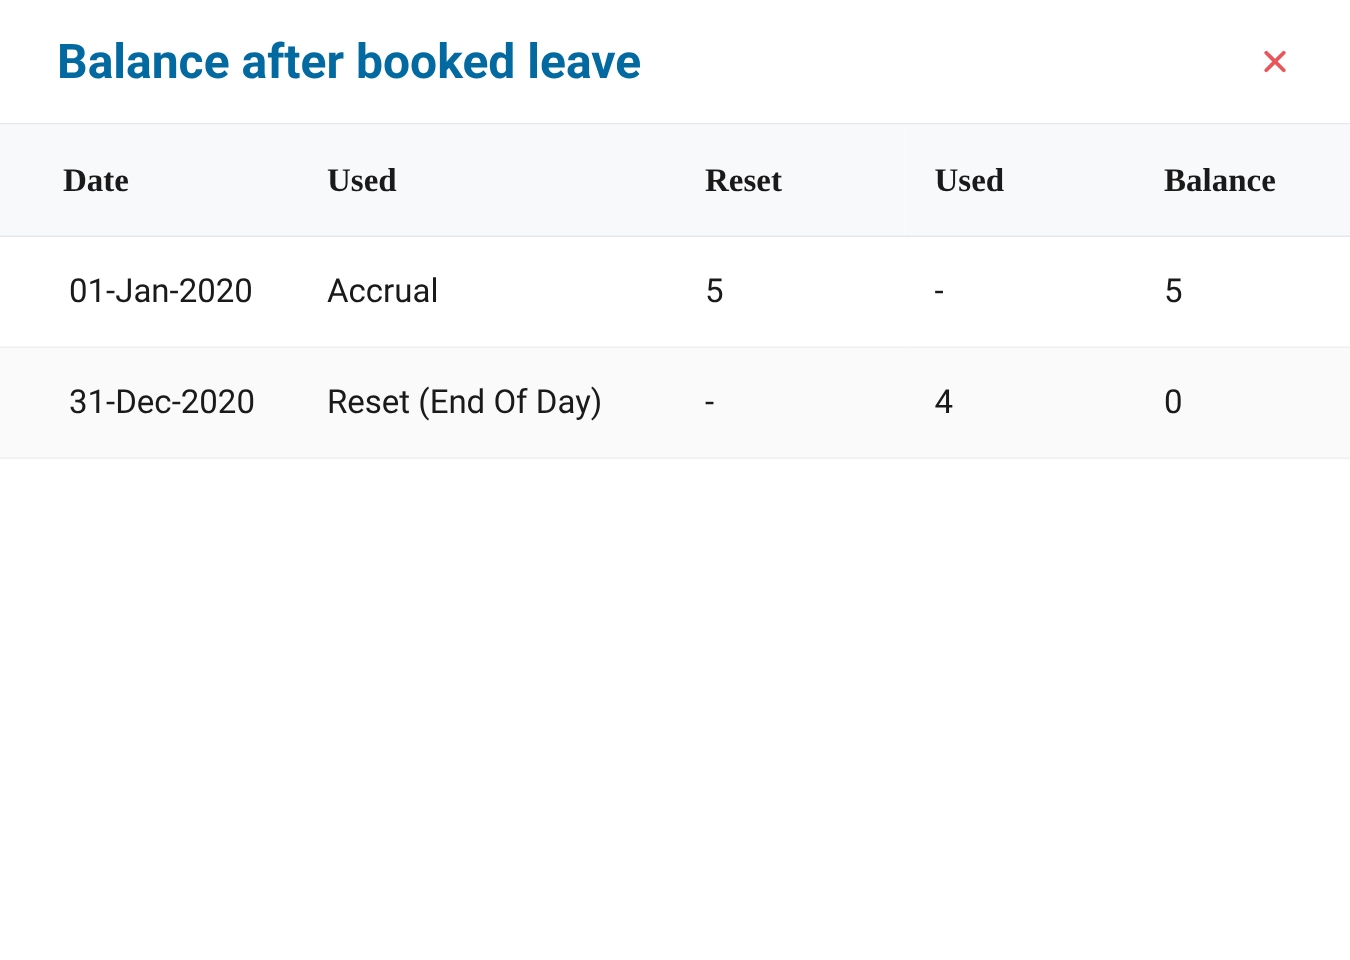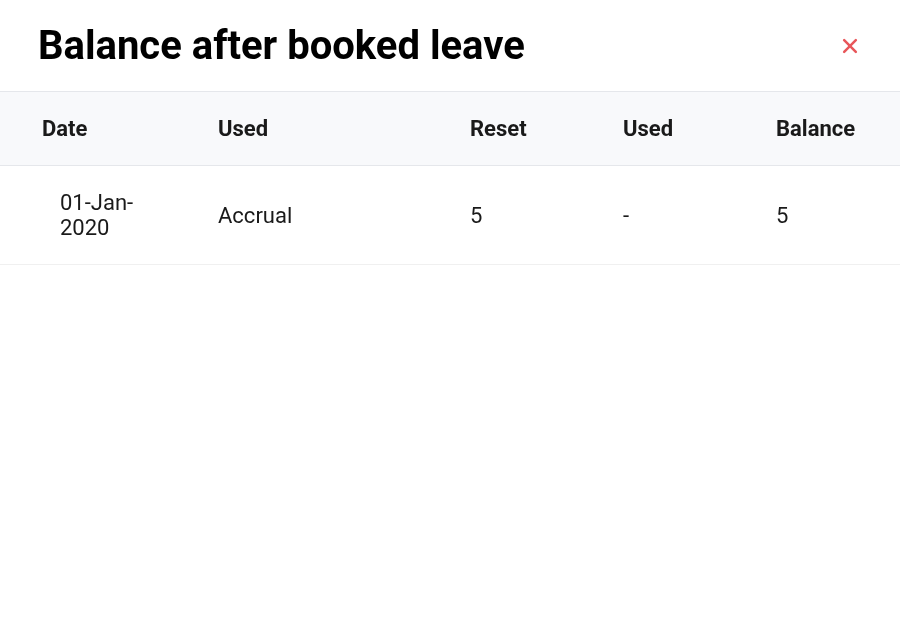"Balance after booked leave" .modal-title { color: #000000 -> #0369a1; font-size: 40px -> 32px }
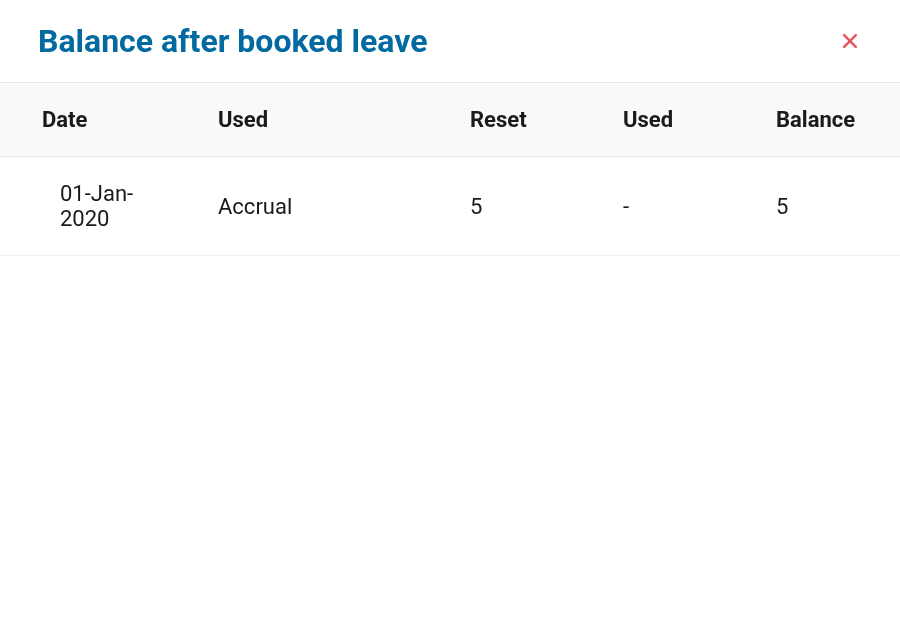"Date" .table th { font-family: none -> Liberation Serif, serif }
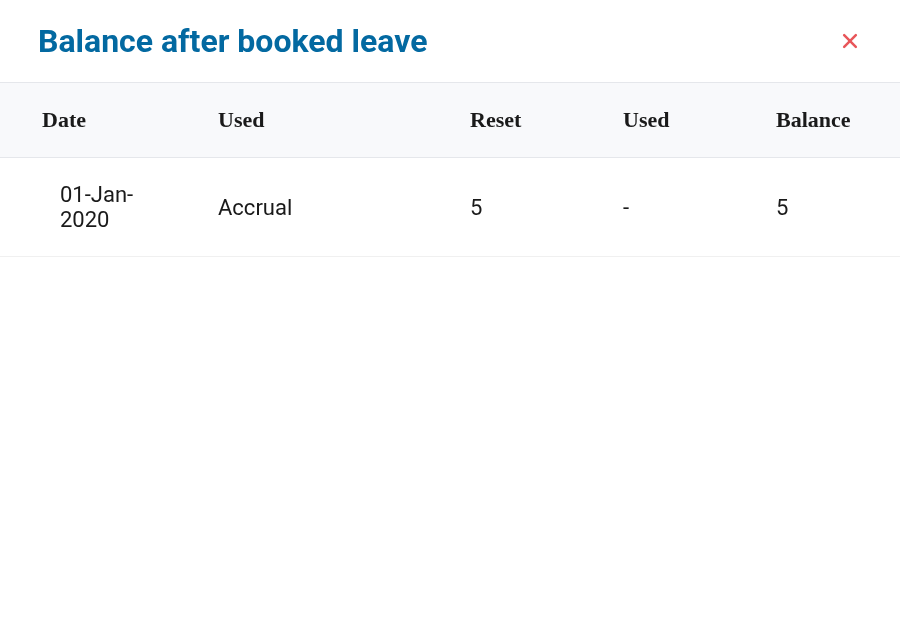"01-Jan-2020" .table td:first-child { padding-left: 60px -> 46px }
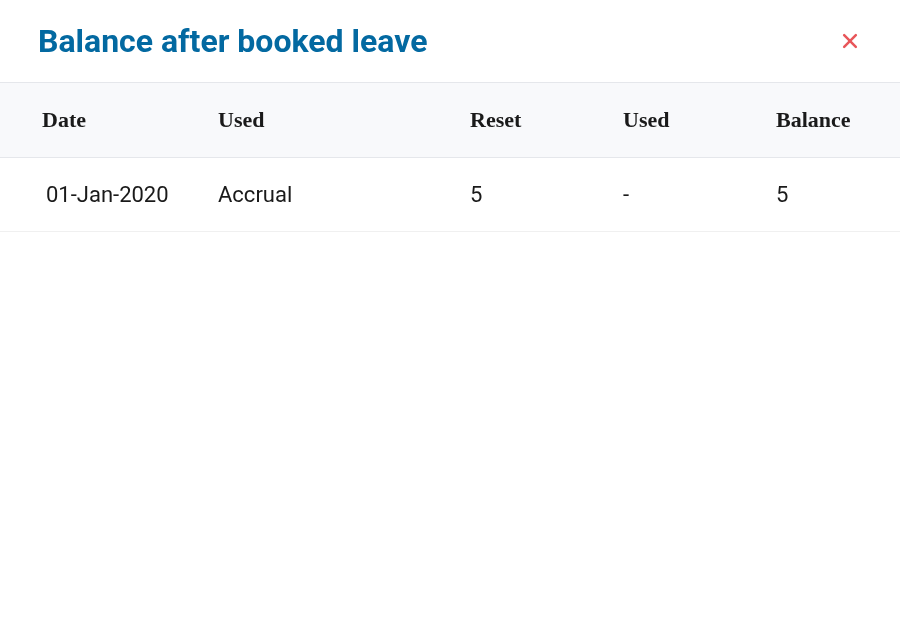"31-Dec-2020" tr { html: none -> <tr> <td>31-Dec-2020</td> <td>Reset (End Of Day)</td> <td>-</td> <td>4</td> <td>0</td> </tr> }
